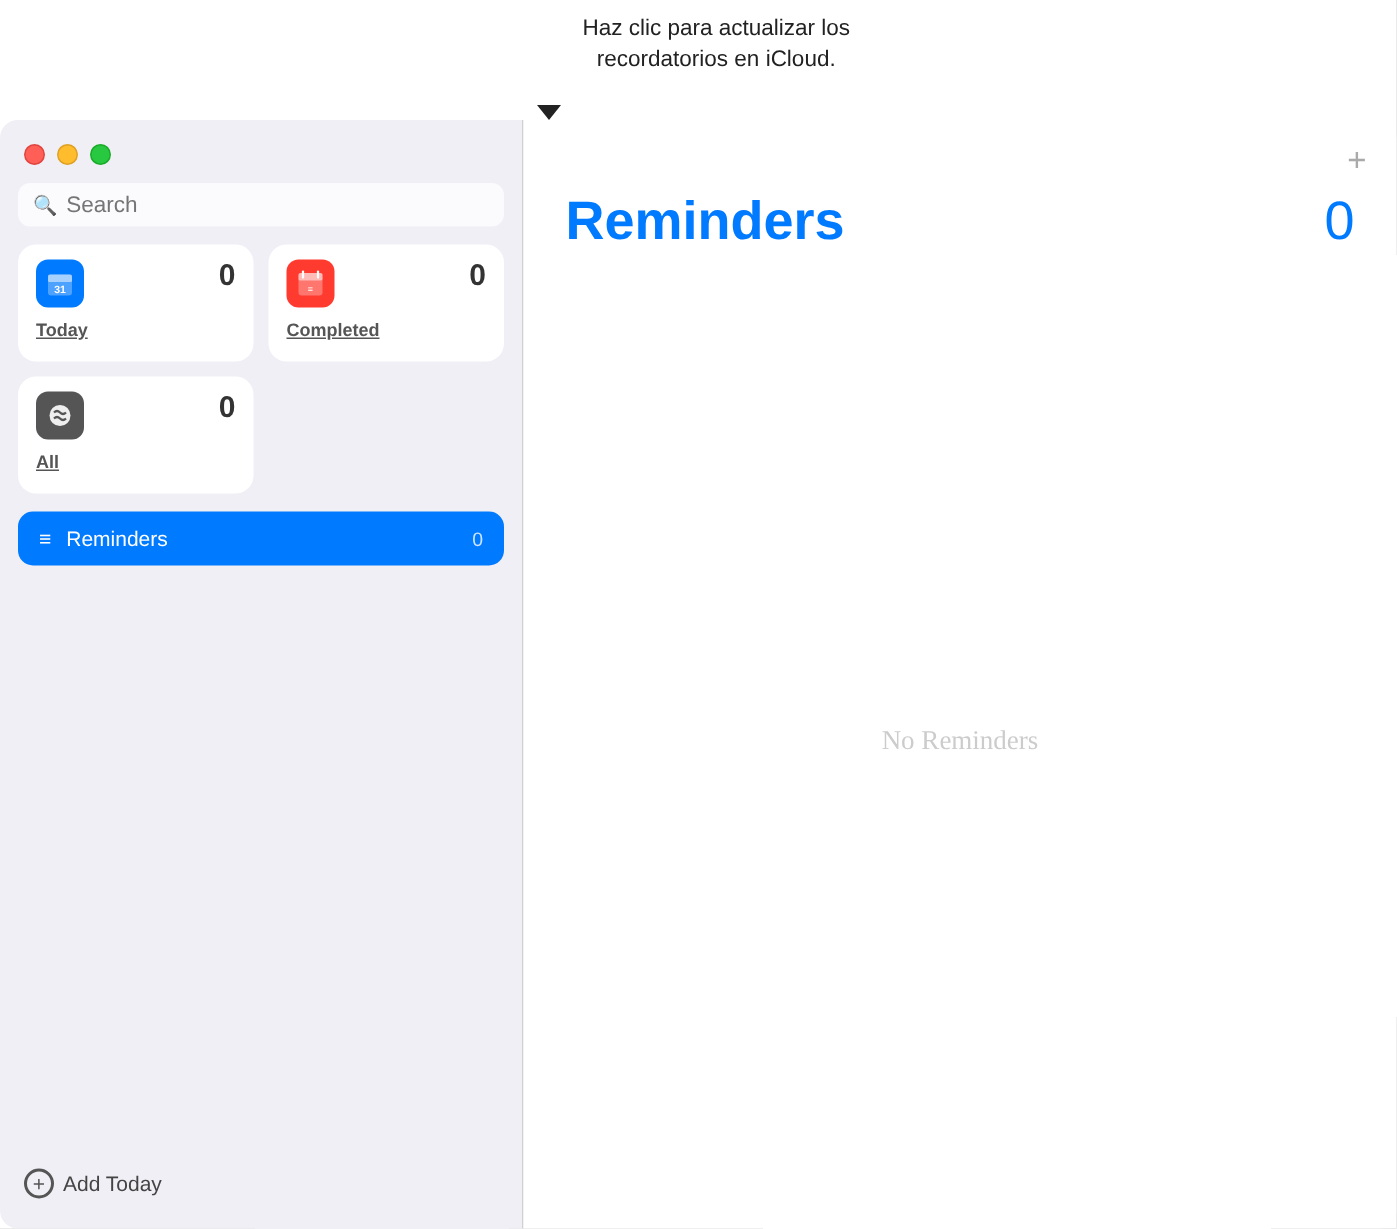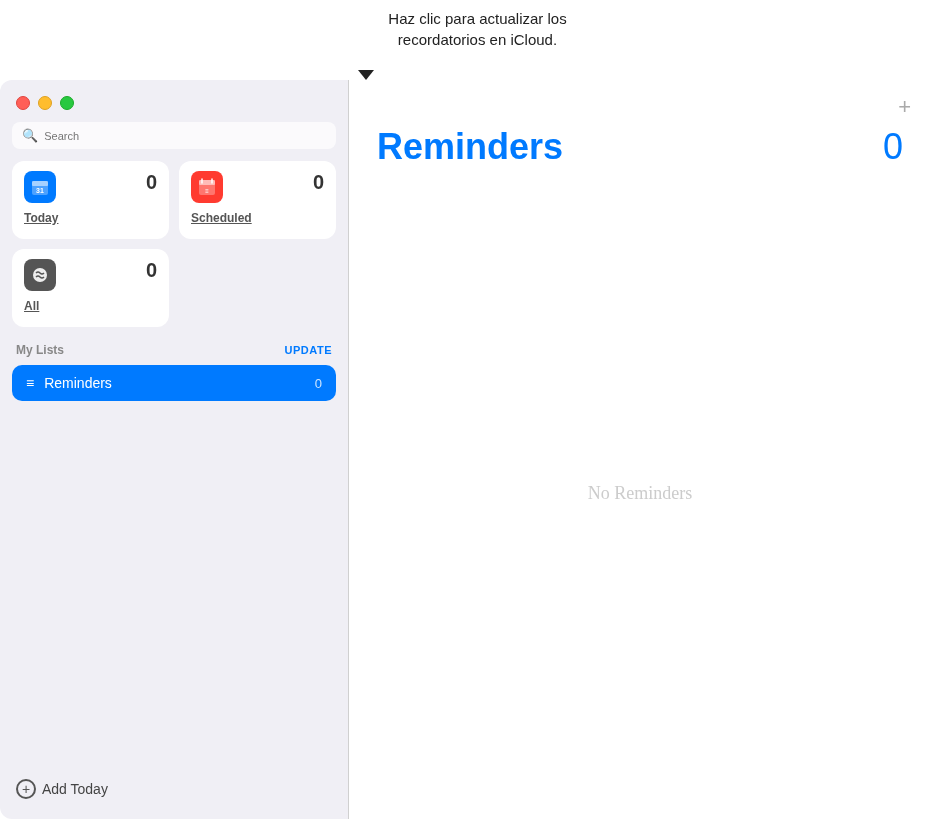"Search" .search-input { font-size: 11px -> 15px }
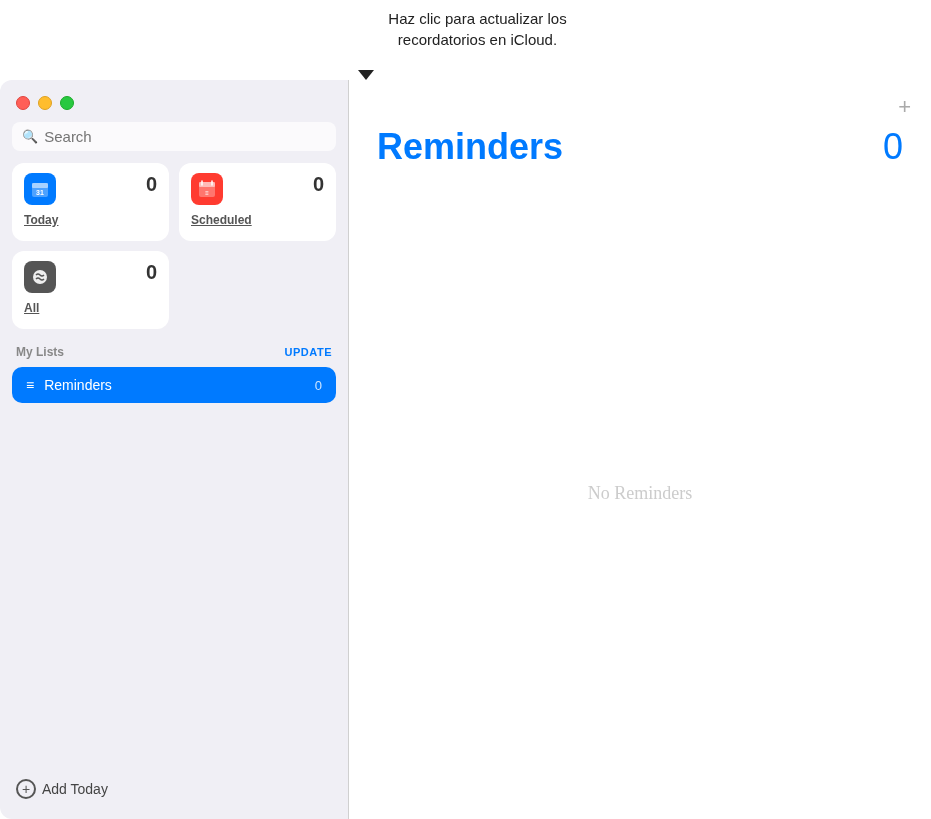"Scheduled" div.smart-list-label { text: Scheduled -> Completed }
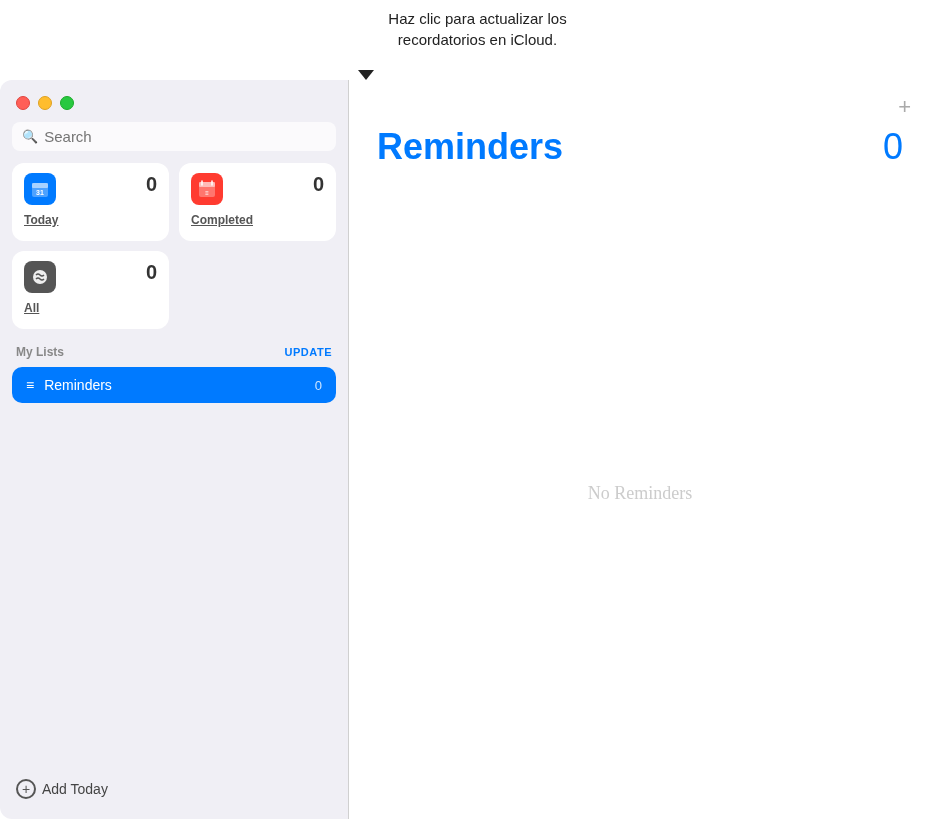"My Lists" div.my-lists-header { html: <div> <span>My Lists</span> <button>UPDATE</button> </div> -> none }
